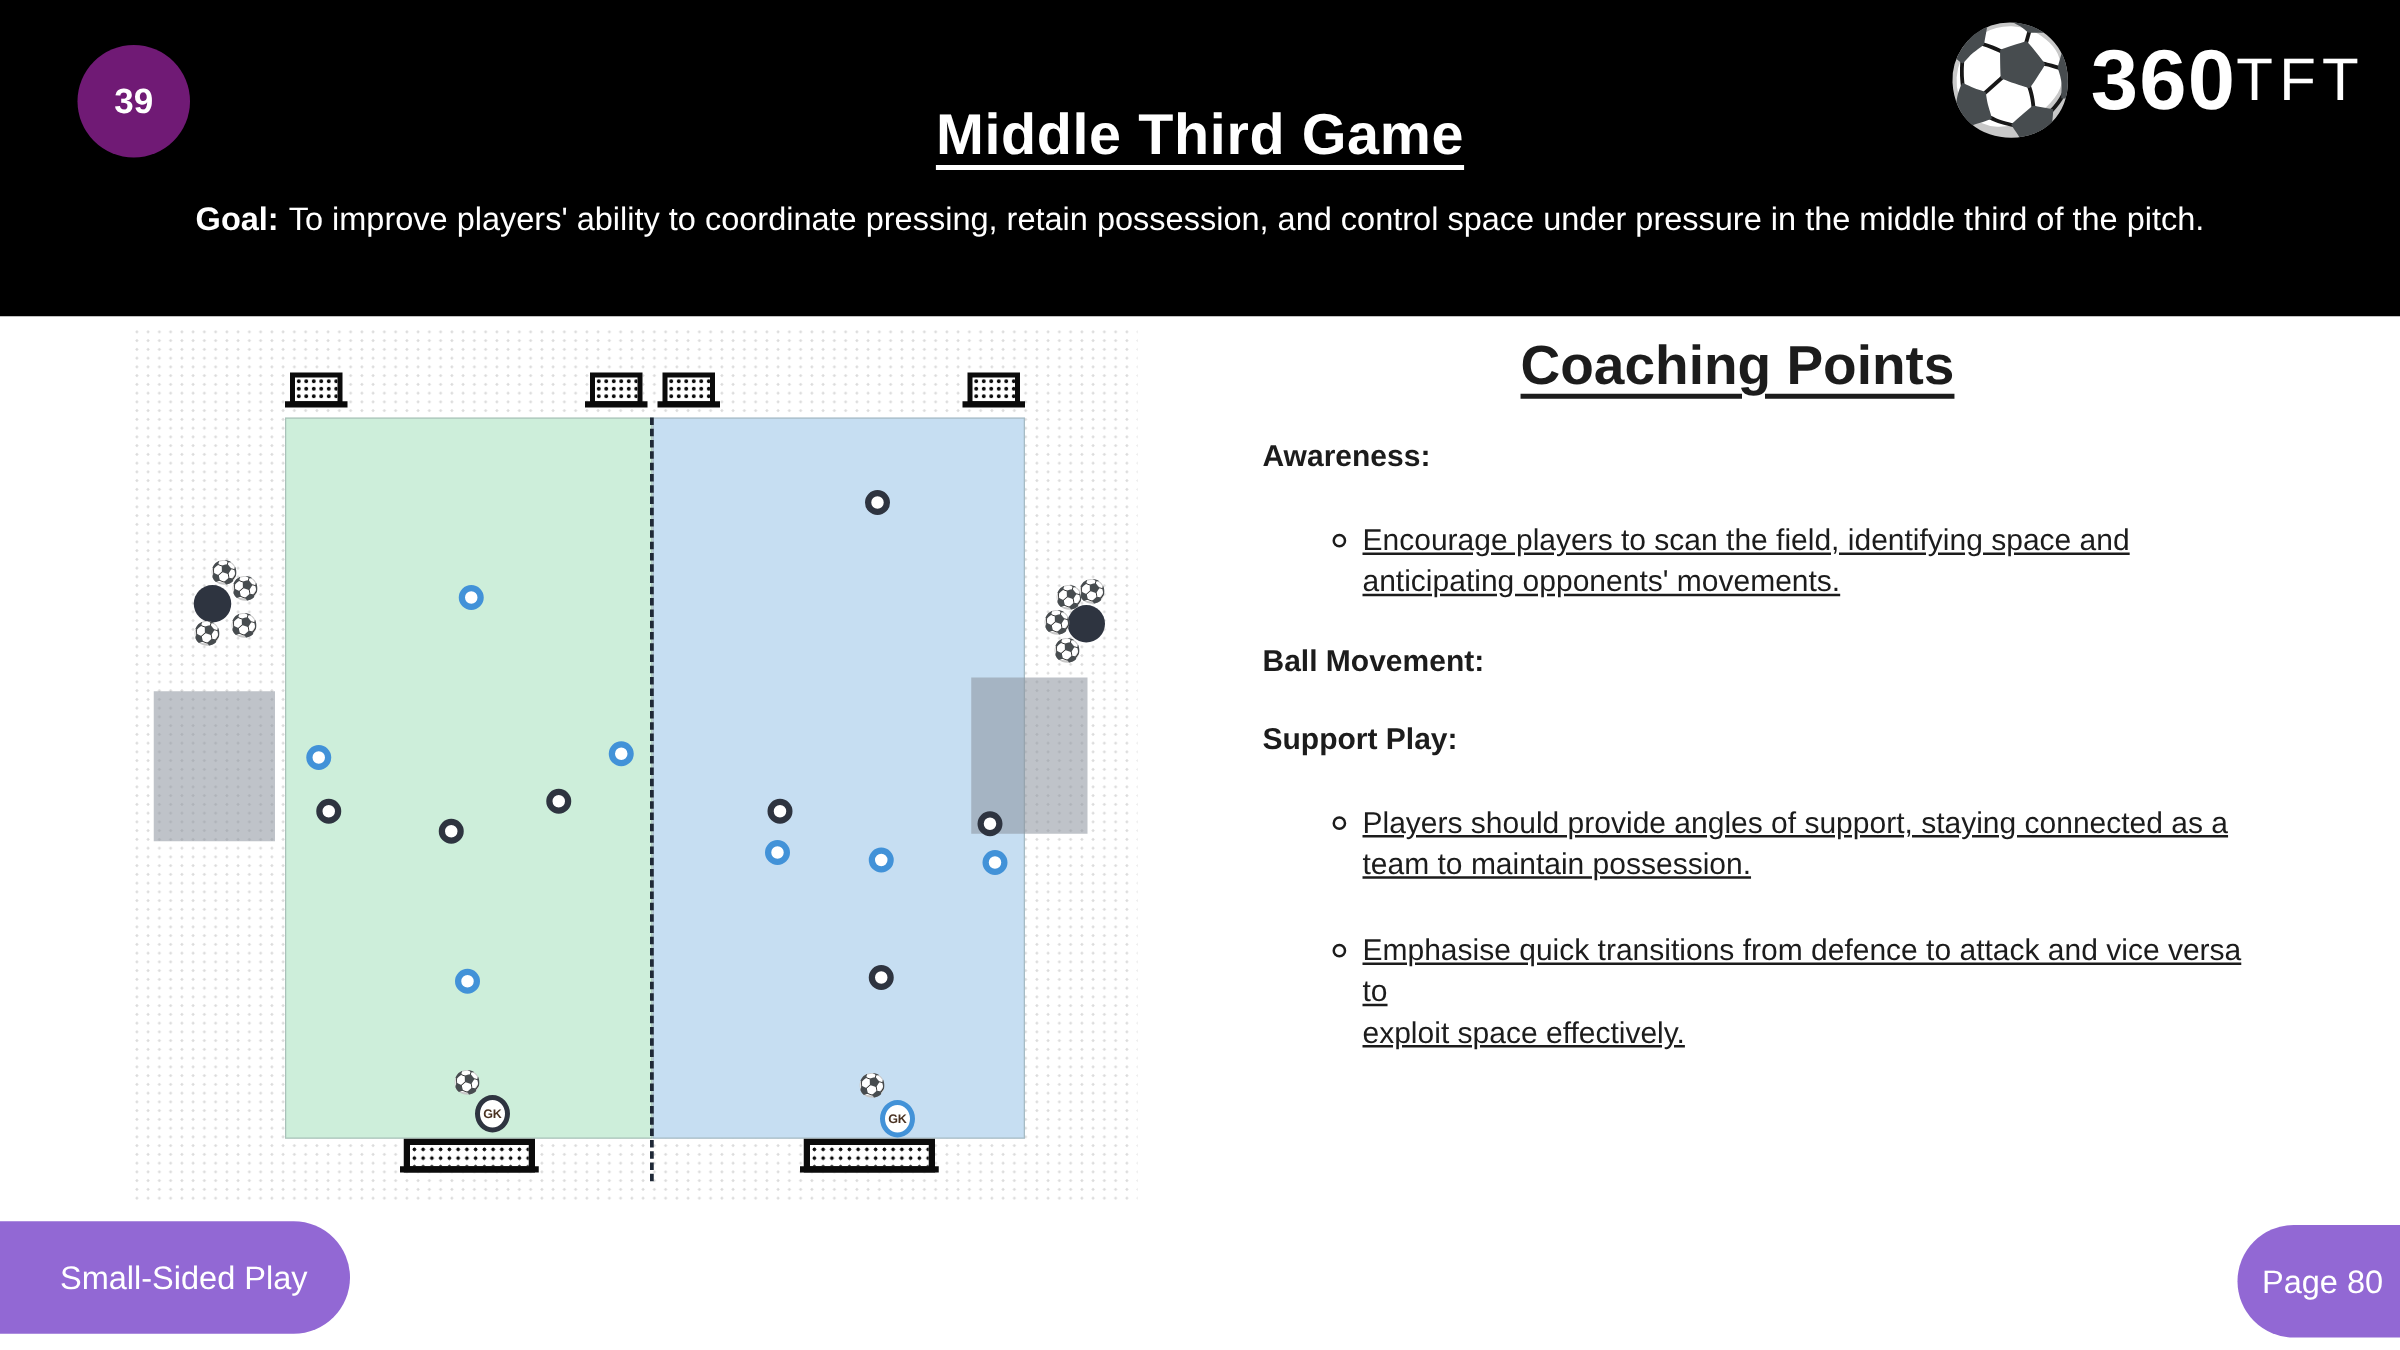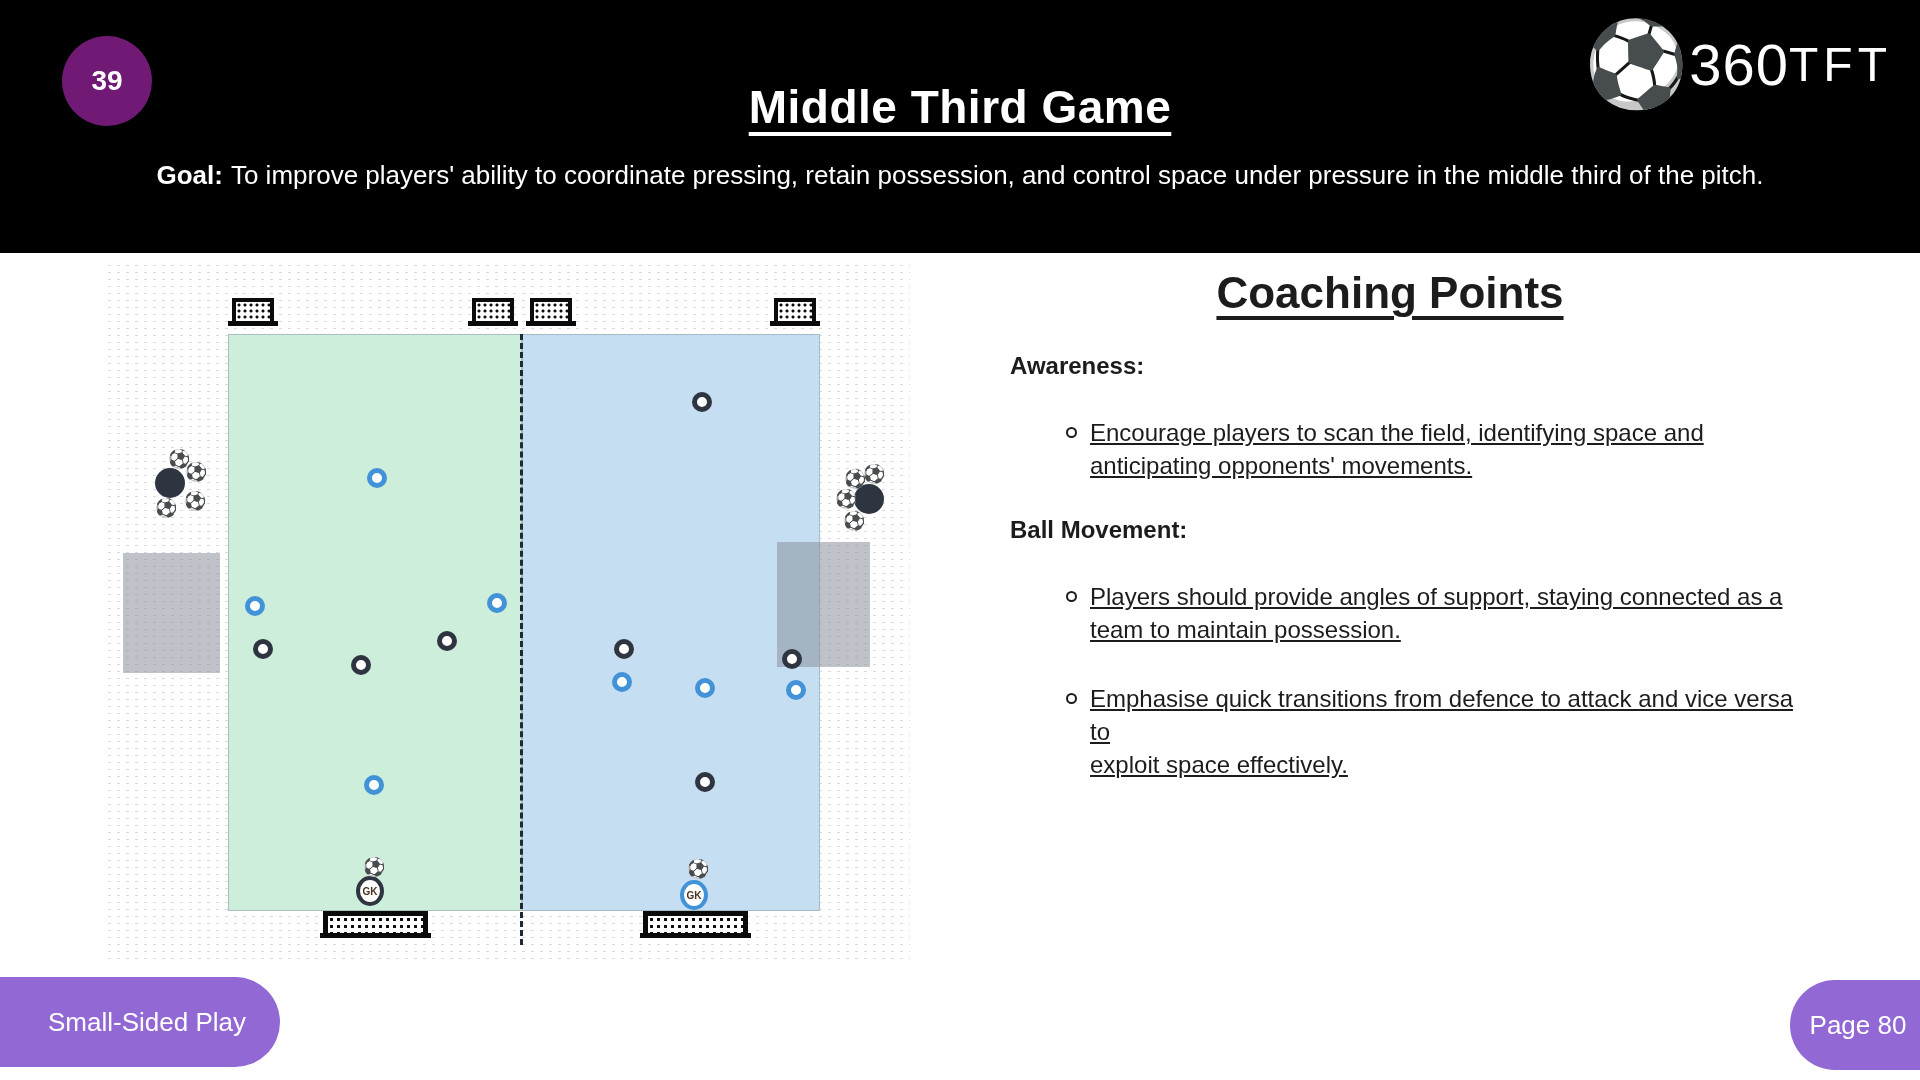"360" .logo-360 { font-size: 58px -> 68px; font-weight: normal -> bold; margin-left: none -> 12px }
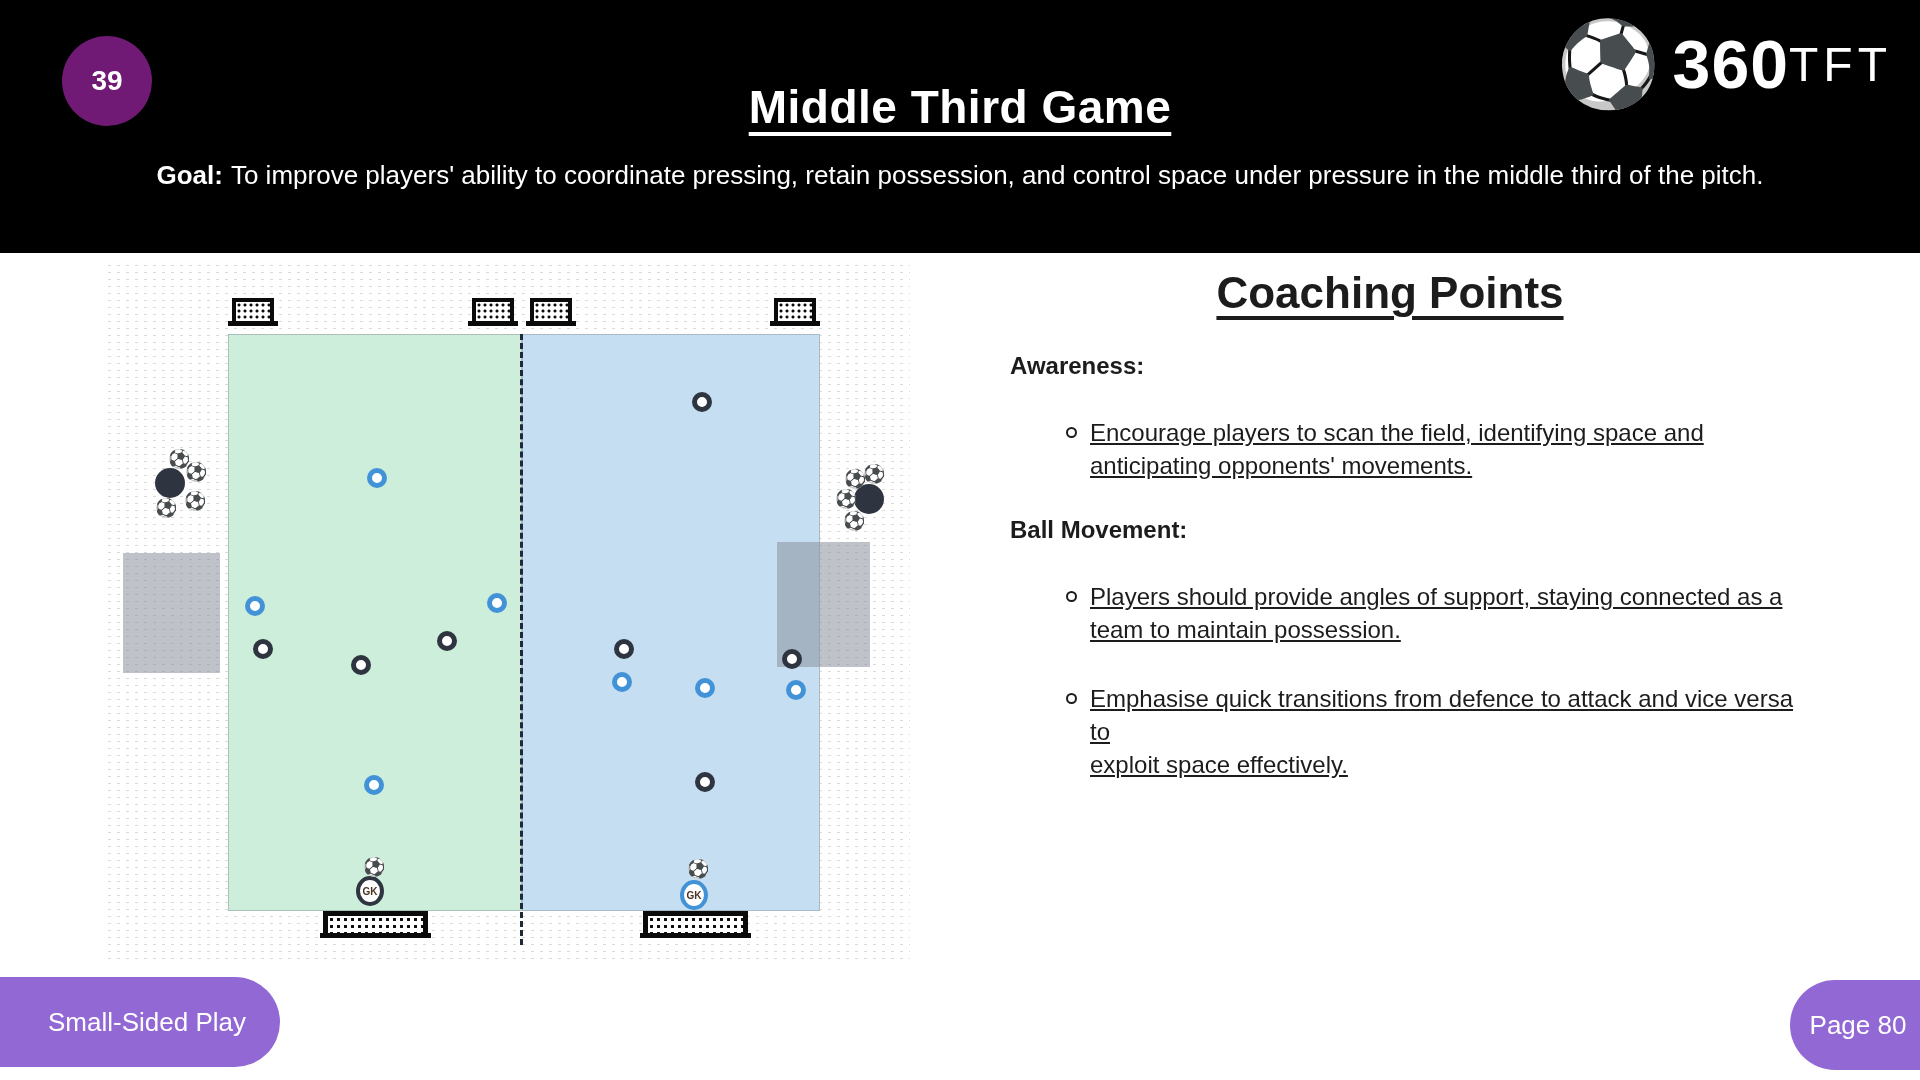"Support Play:" div.c-label { html: none -> <div>Support Play:</div> }
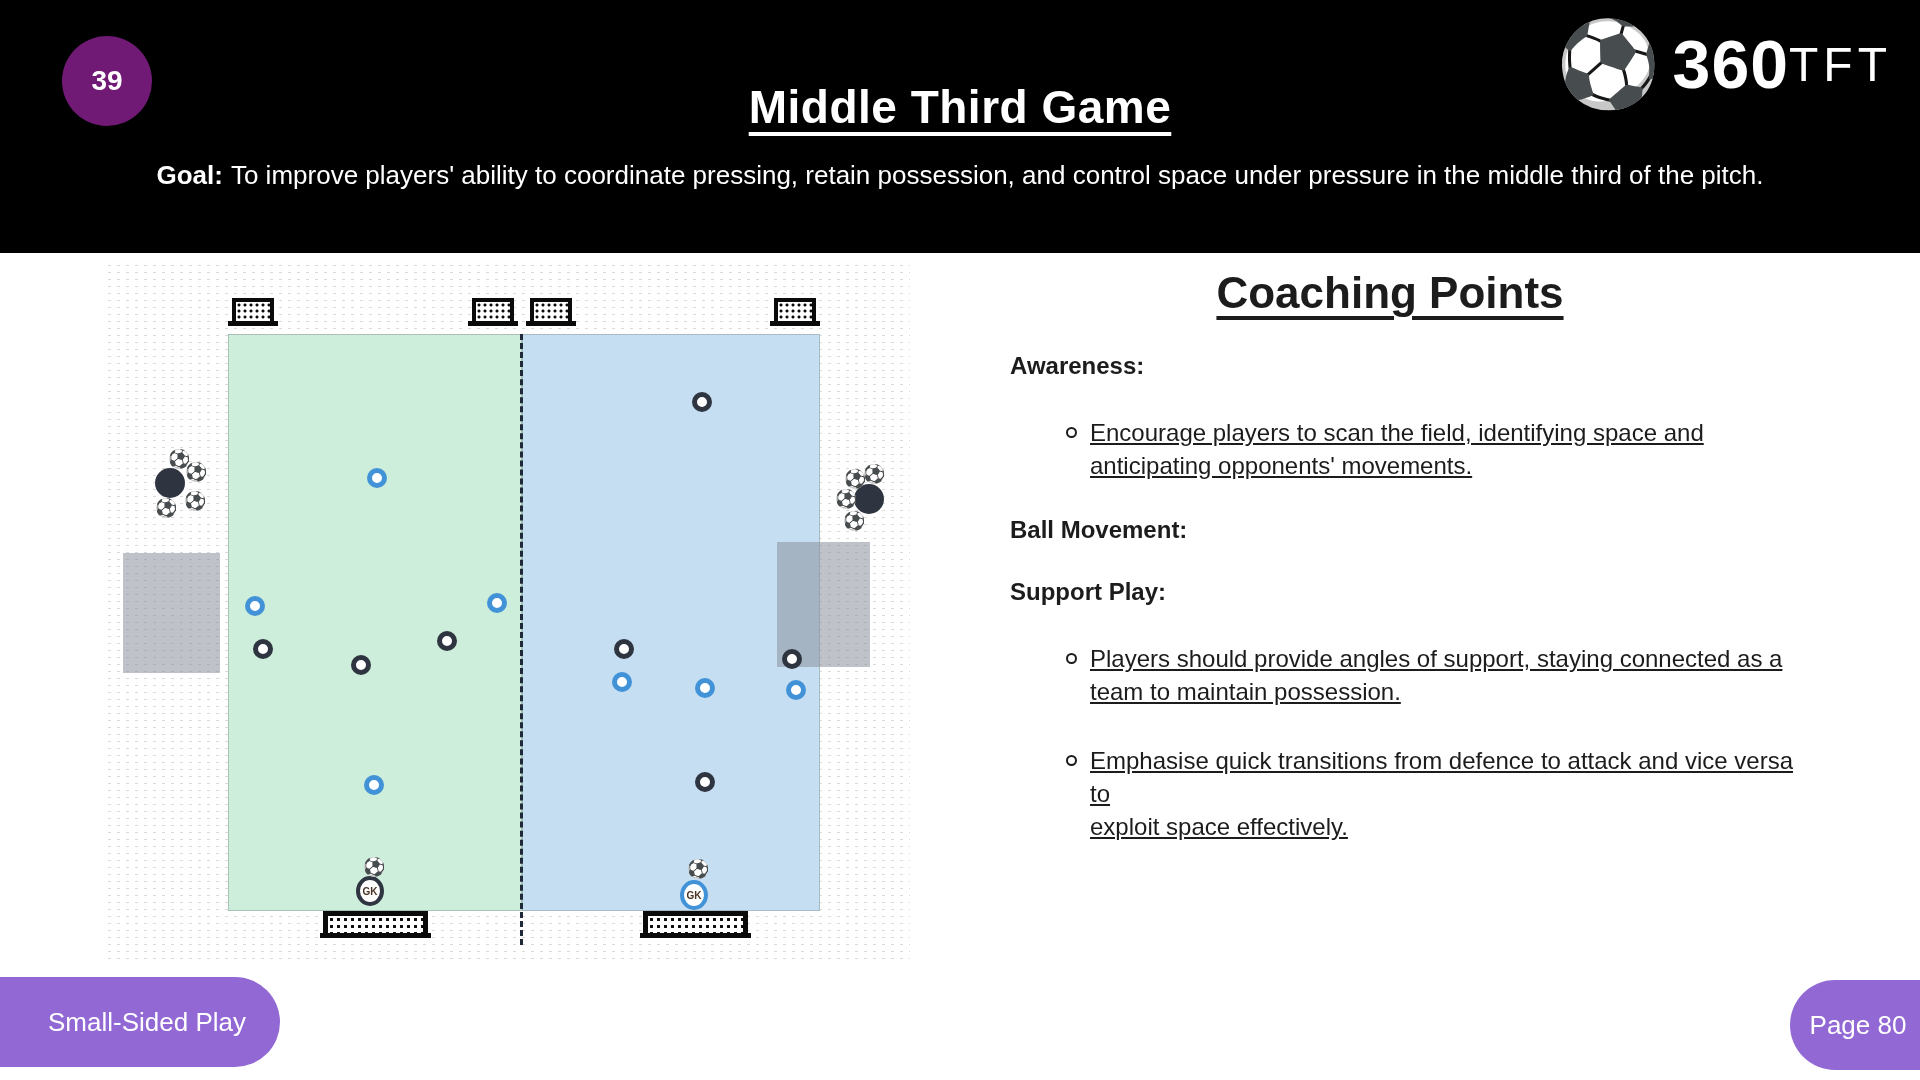"GK" .gk { margin-left: none -> 24px }
